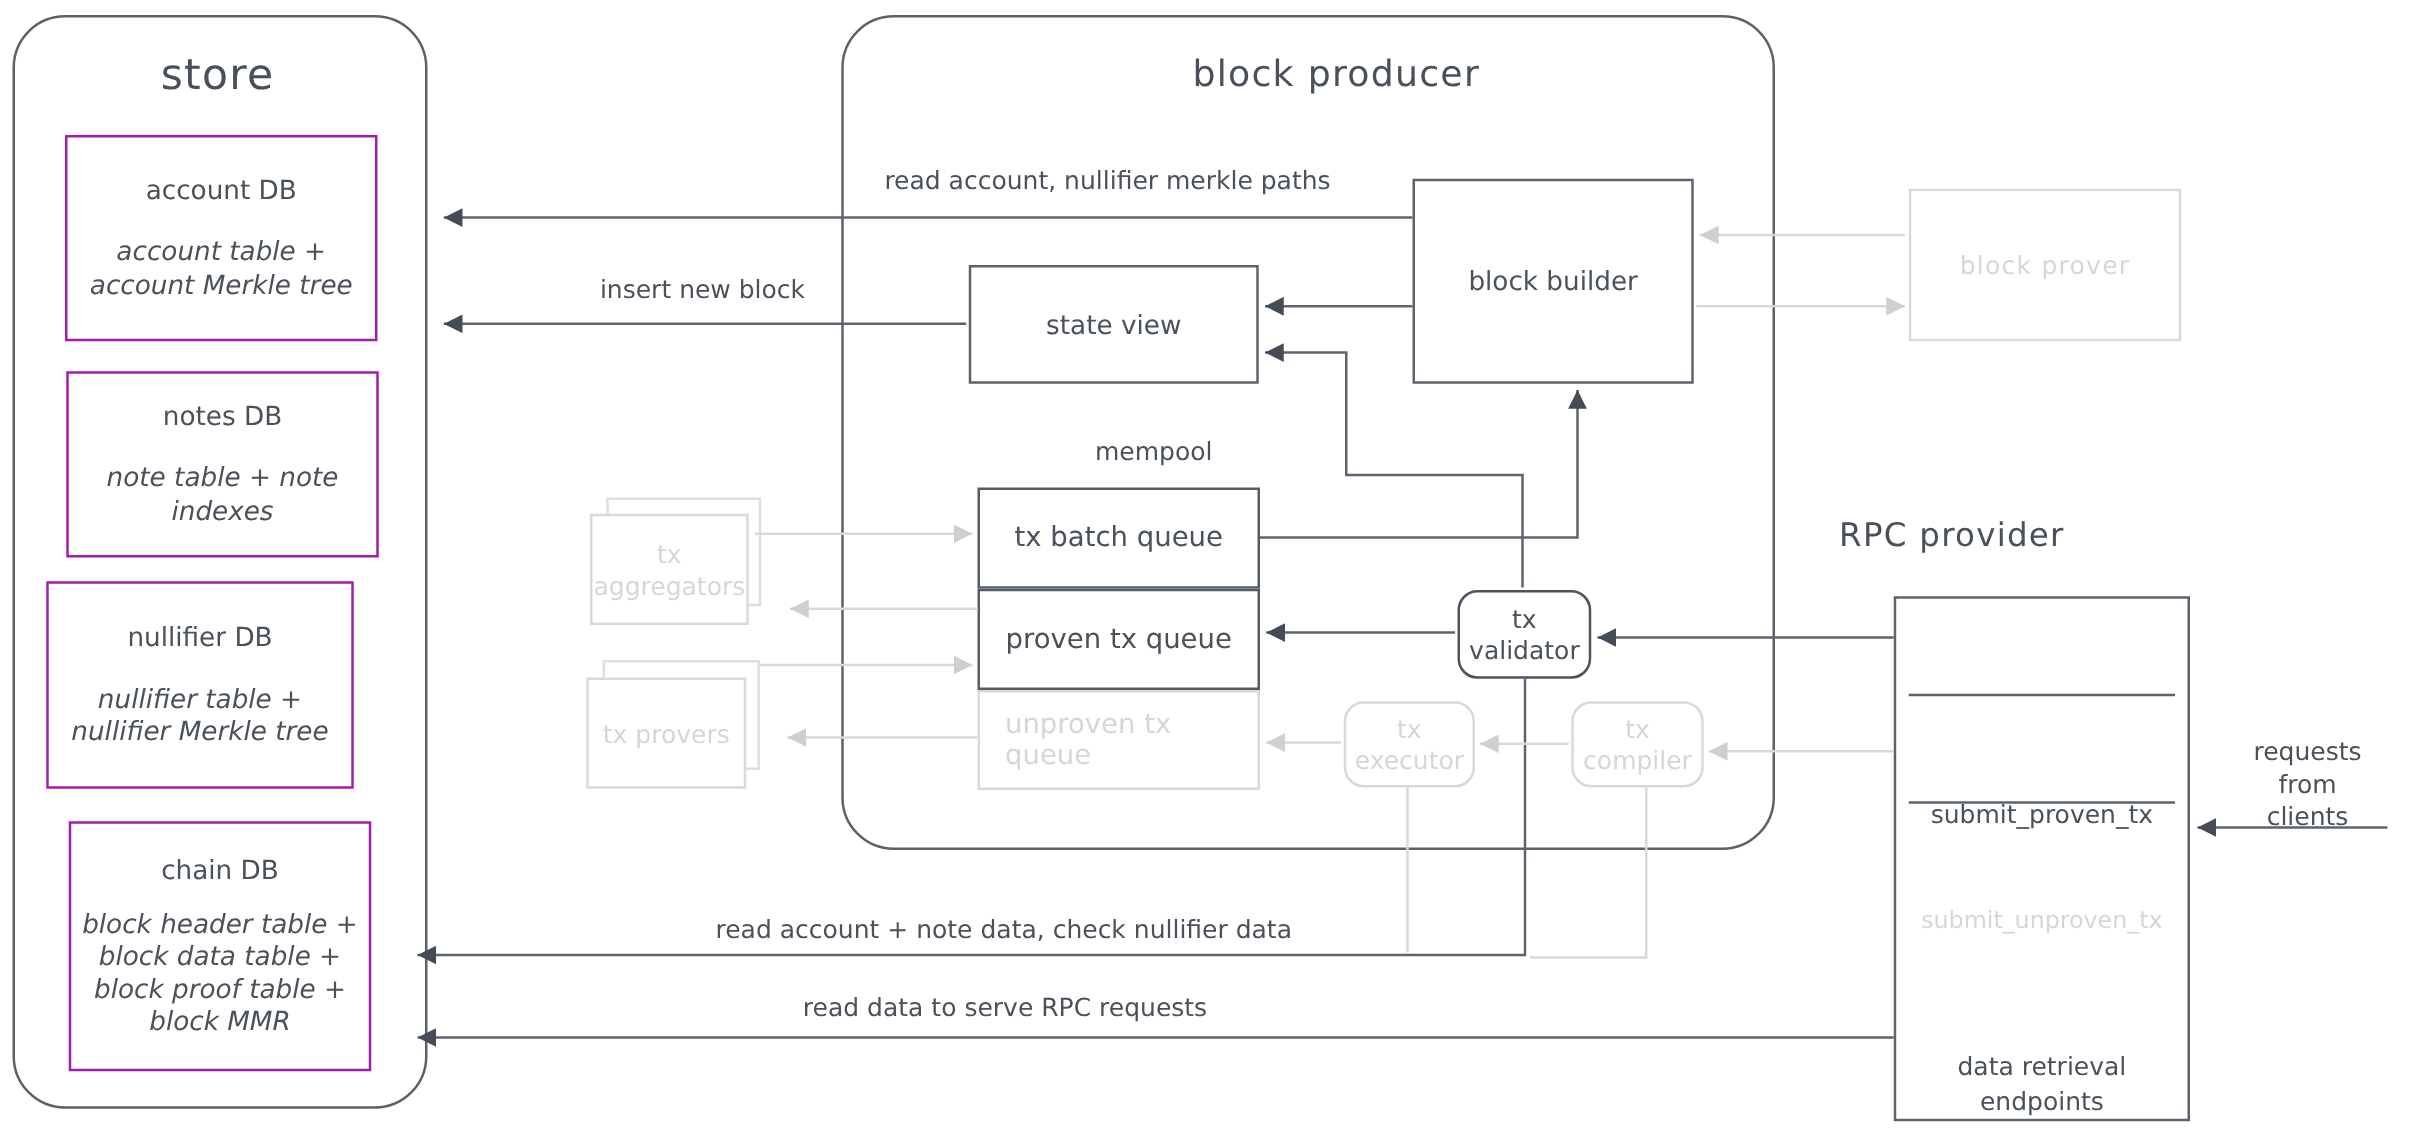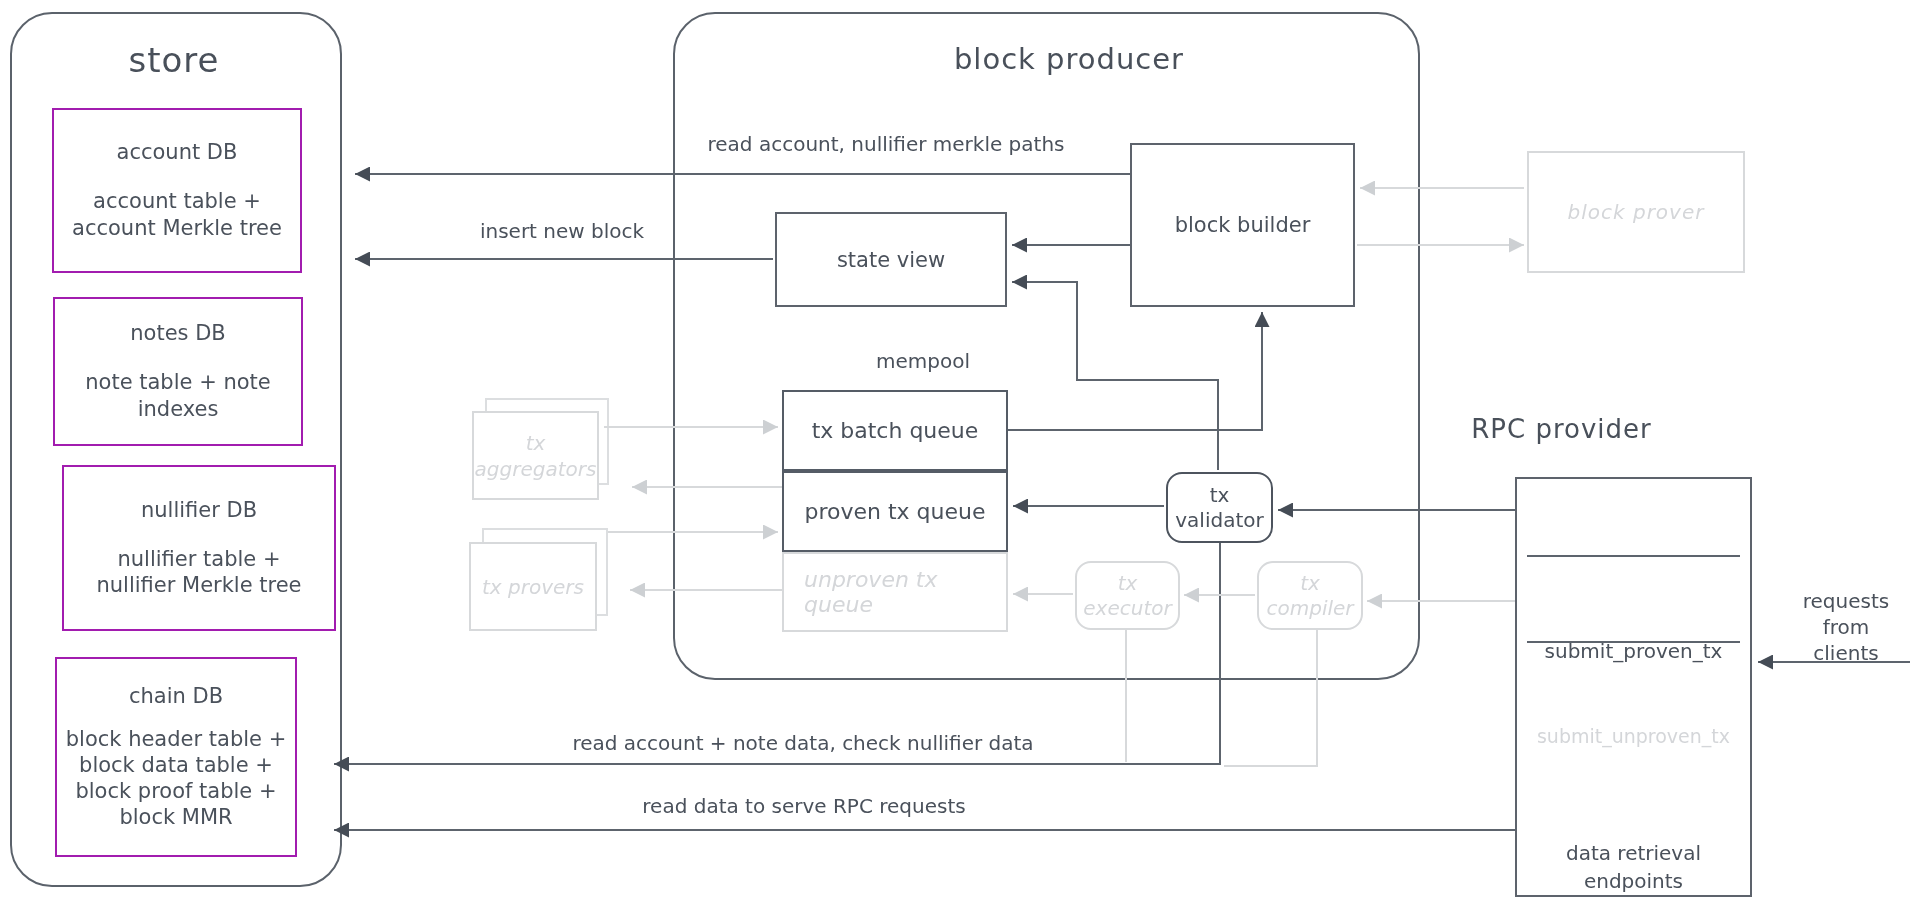"account table +" .node .detail { font-style: none -> italic }
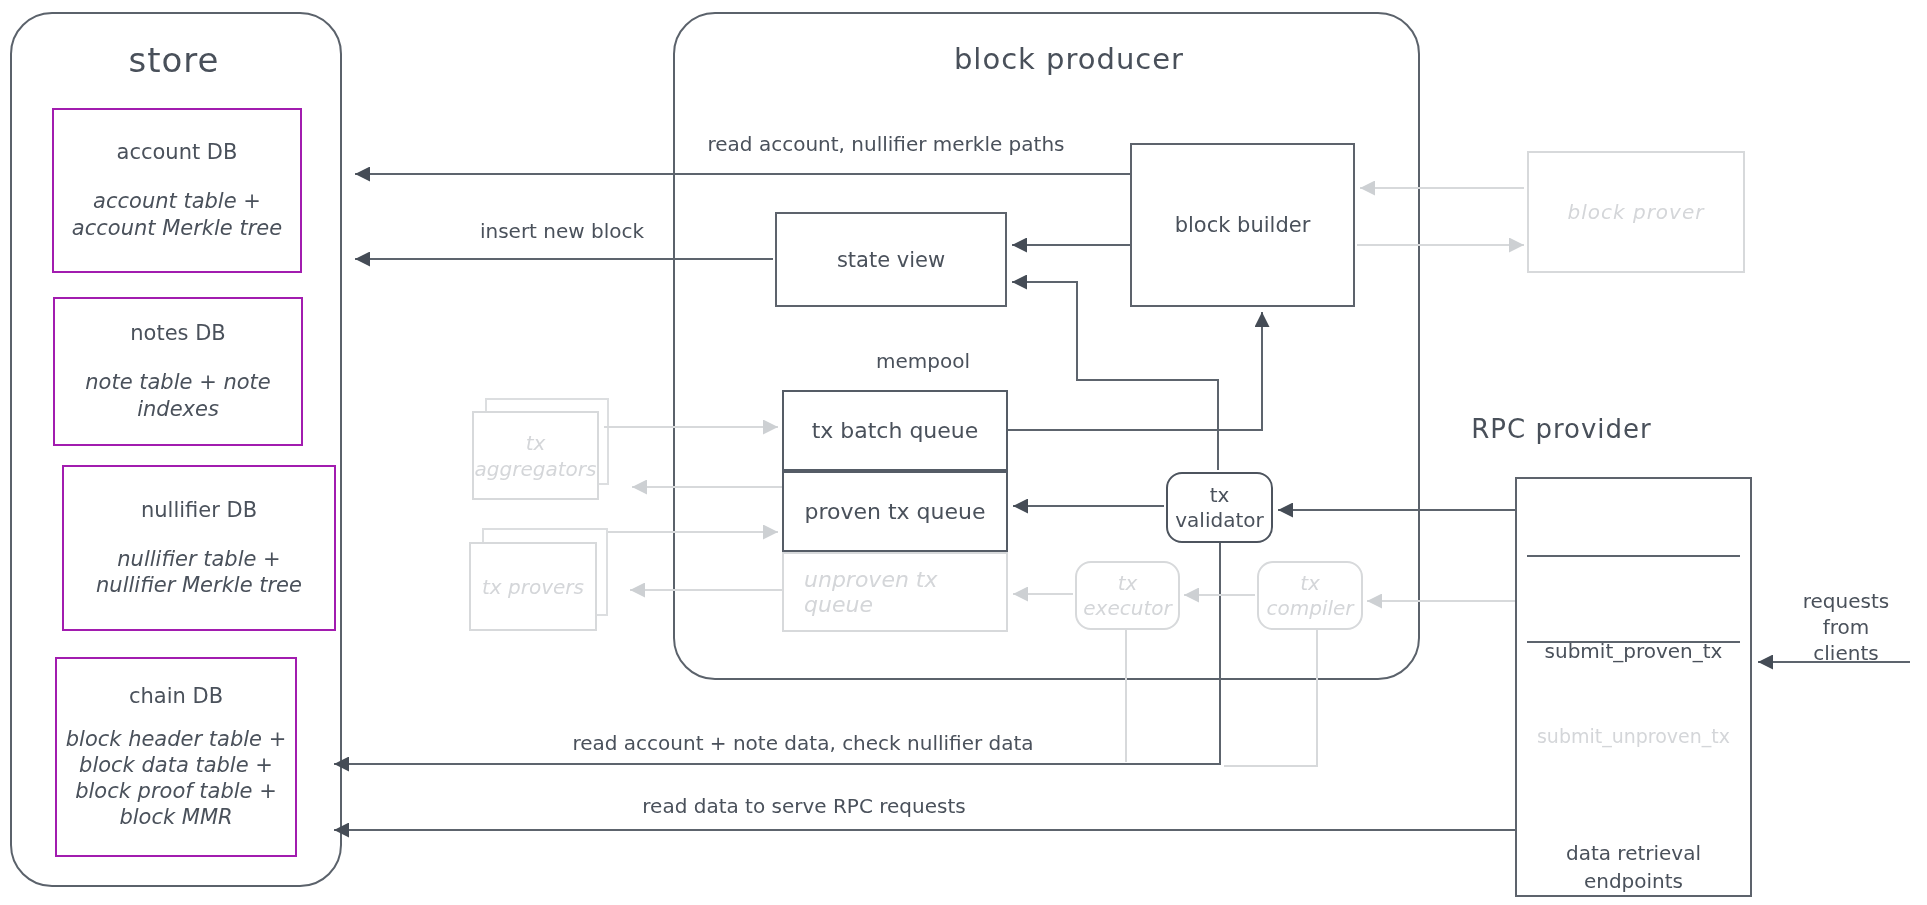"block prover" .faded { font-style: italic -> none }
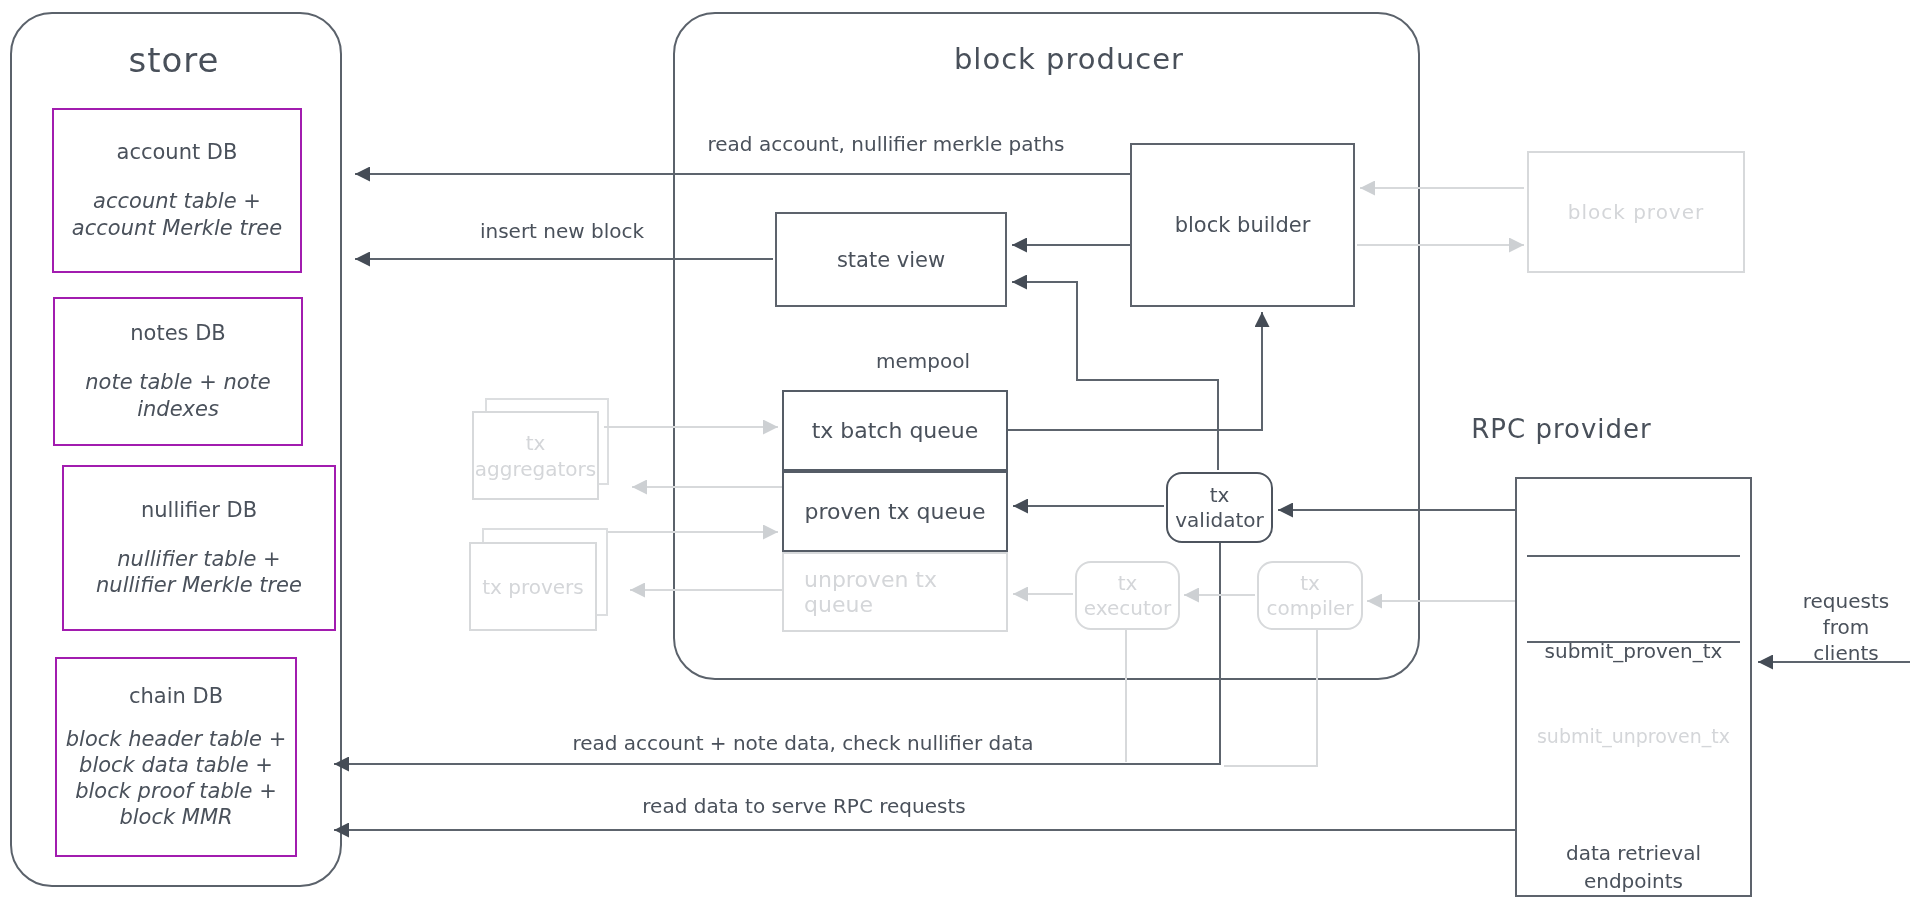"nullifier DB" div.node { left: 62px -> 37px; width: 274px -> 246px }
